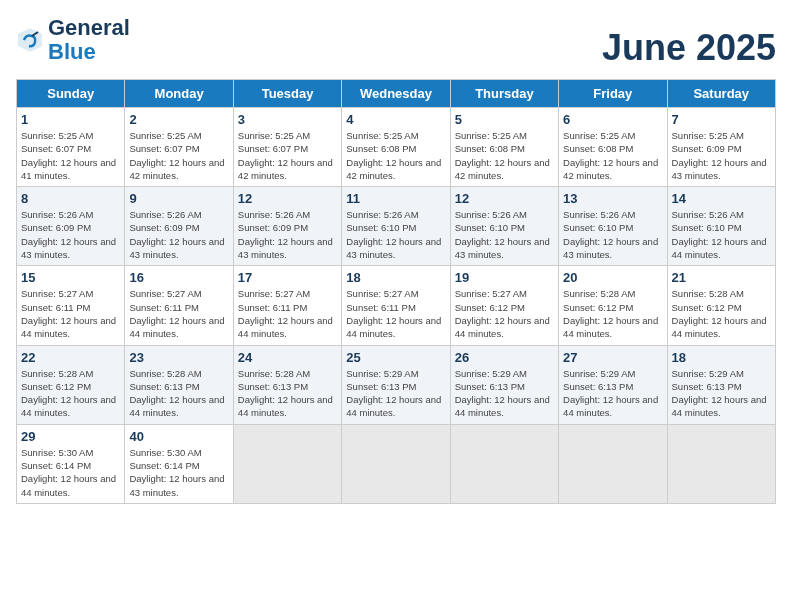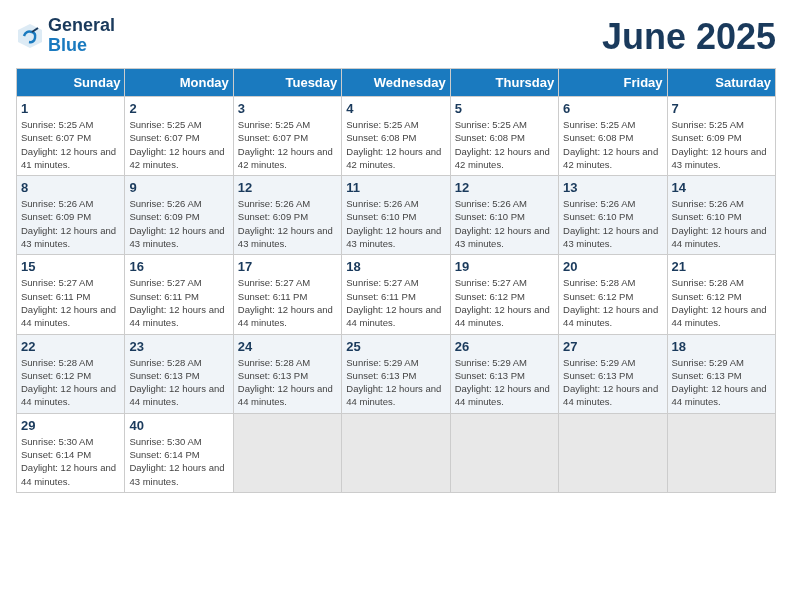"General" .logo-text { font-size: 18px -> 22px }
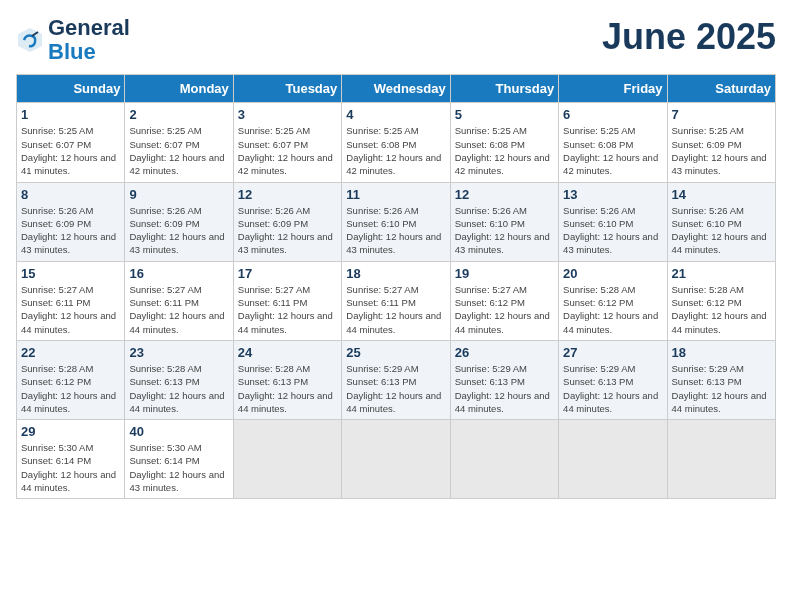"June 2025" .title-area { margin-top: none -> 11px }
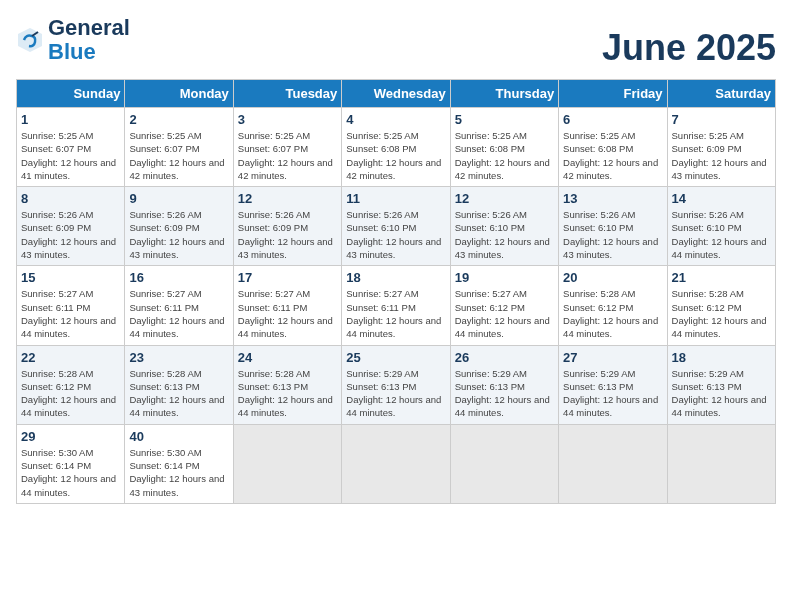"Sunday" .calendar thead th { text-align: right -> center }
